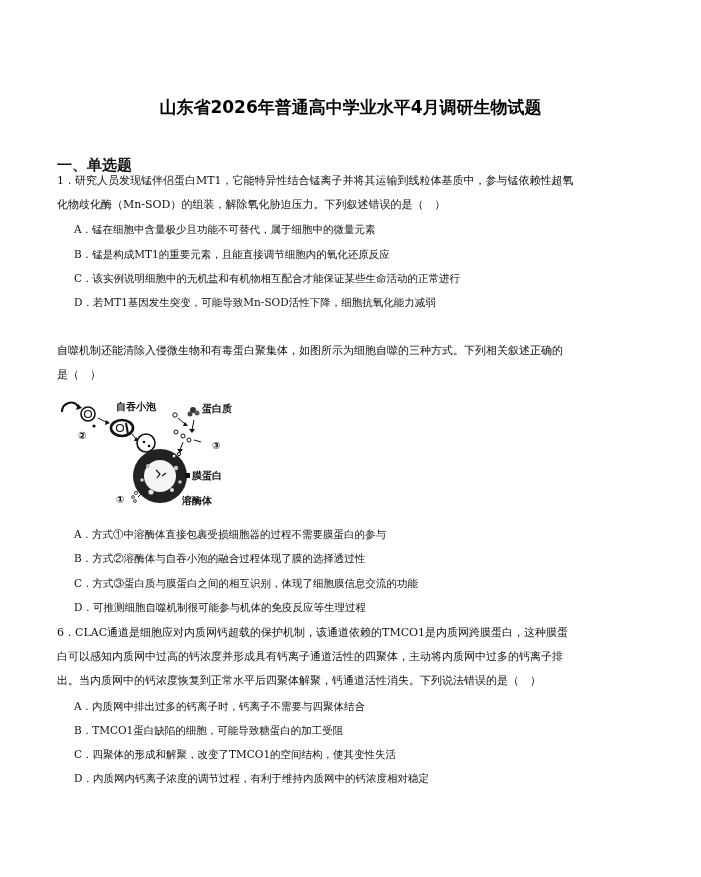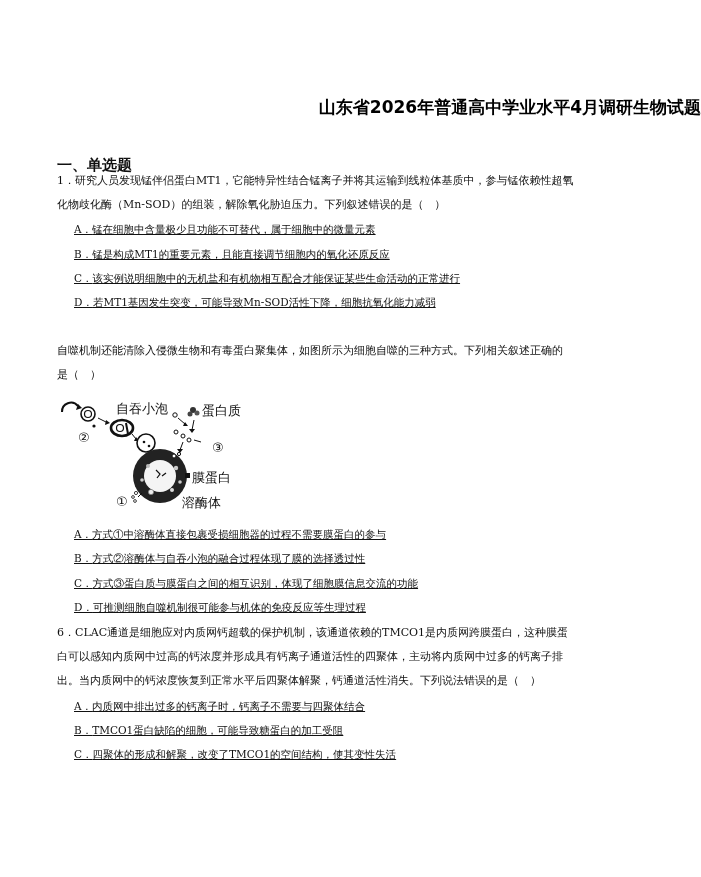"山东省2026年普通高中学业水平4月调研生物试题" .title { text-align: right -> center }
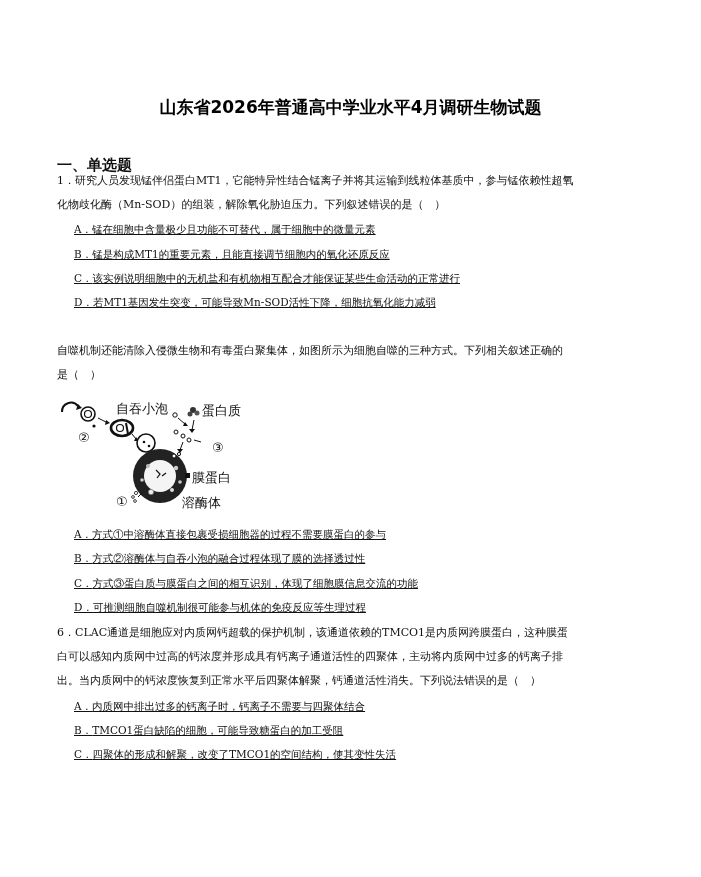"A．锰在细胞中含量极少且功能不可替代，属于细胞中的微量元素" .opt { text-decoration: underline -> none }
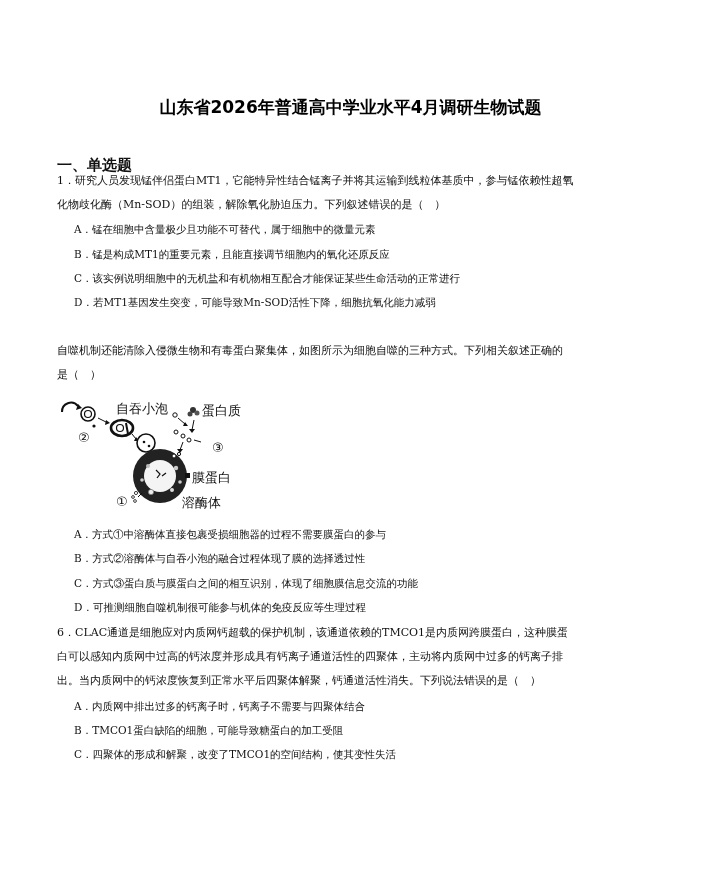"自吞小泡" .flabel { font-size: 13px -> 10px; font-weight: none -> bold }
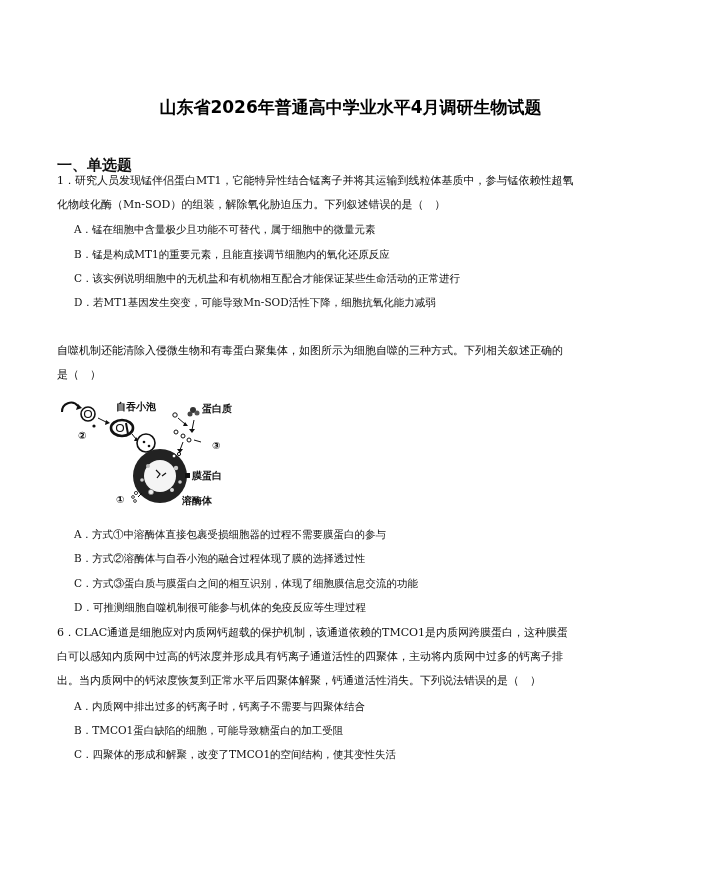"D．内质网内钙离子浓度的调节过程，有利于维持内质网中的钙浓度相对稳定" div.opt { html: none -> <div> <span>D．</span><span>内质网内钙离子浓度的调节过程，有利于维持内质网中的钙浓度相对稳定</span> </div> }
